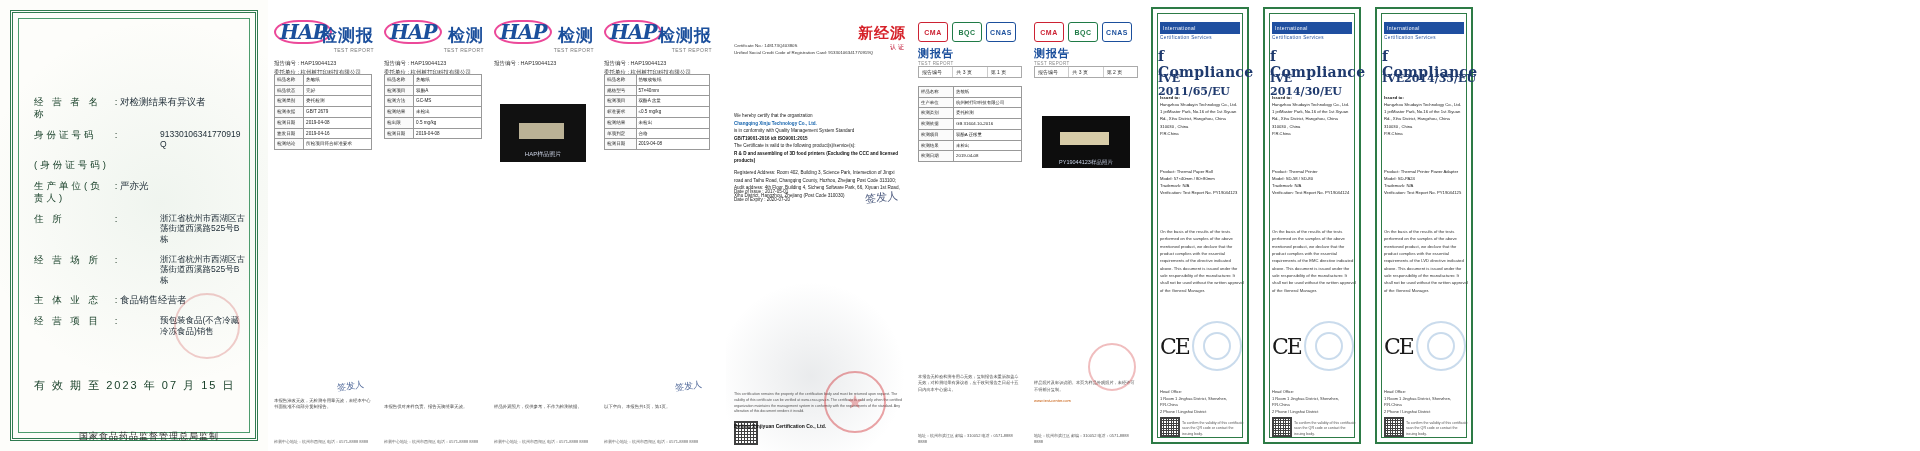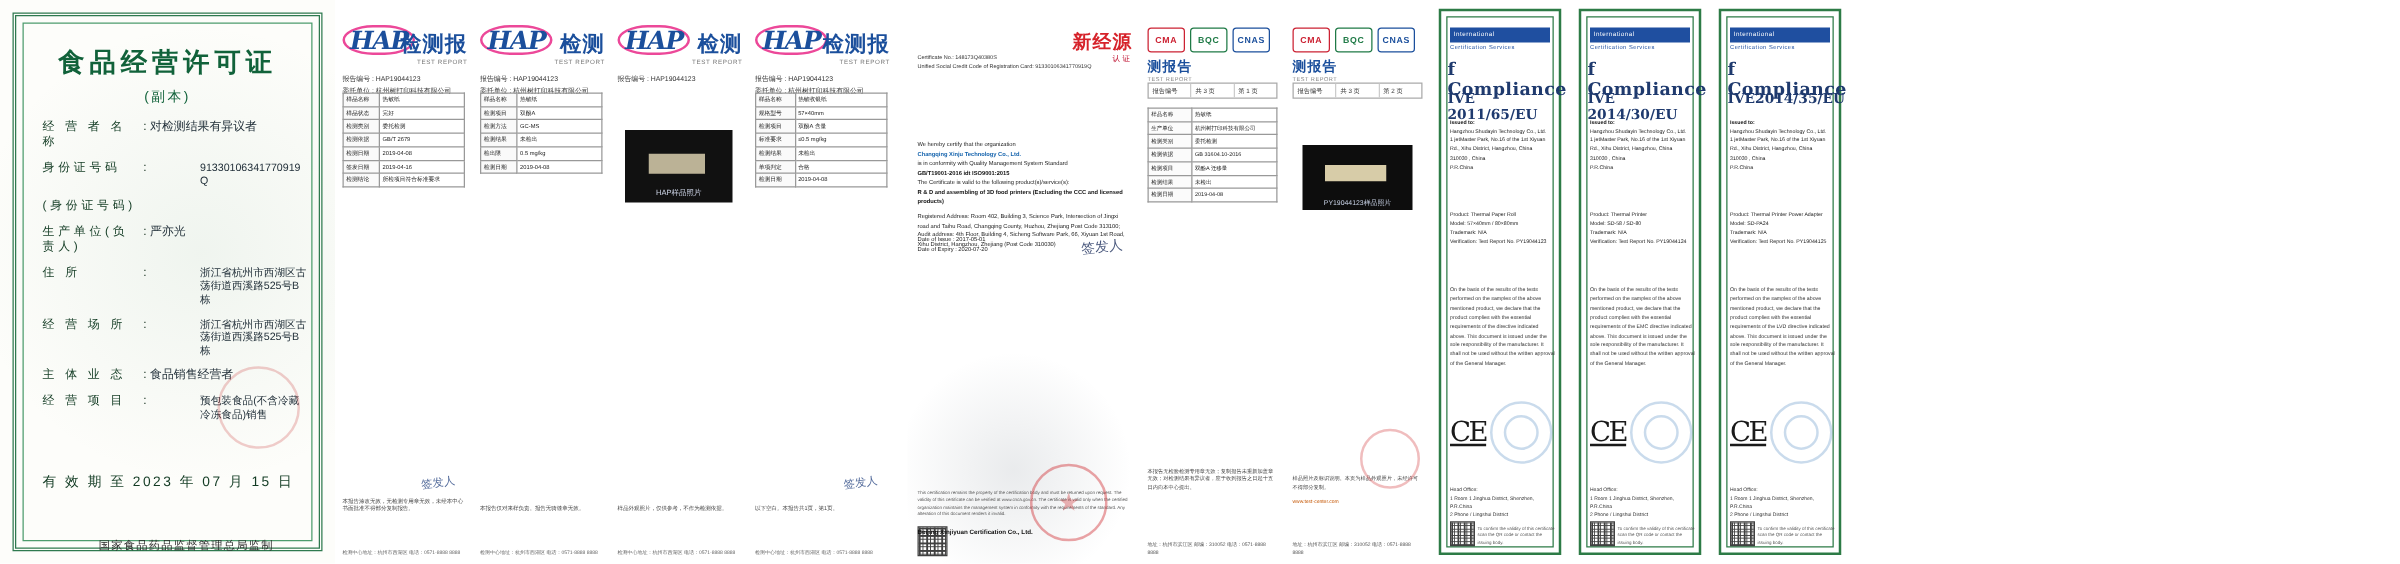"食品经营许可证" div.title { html: <div>食品经营许可证</div> -> none }
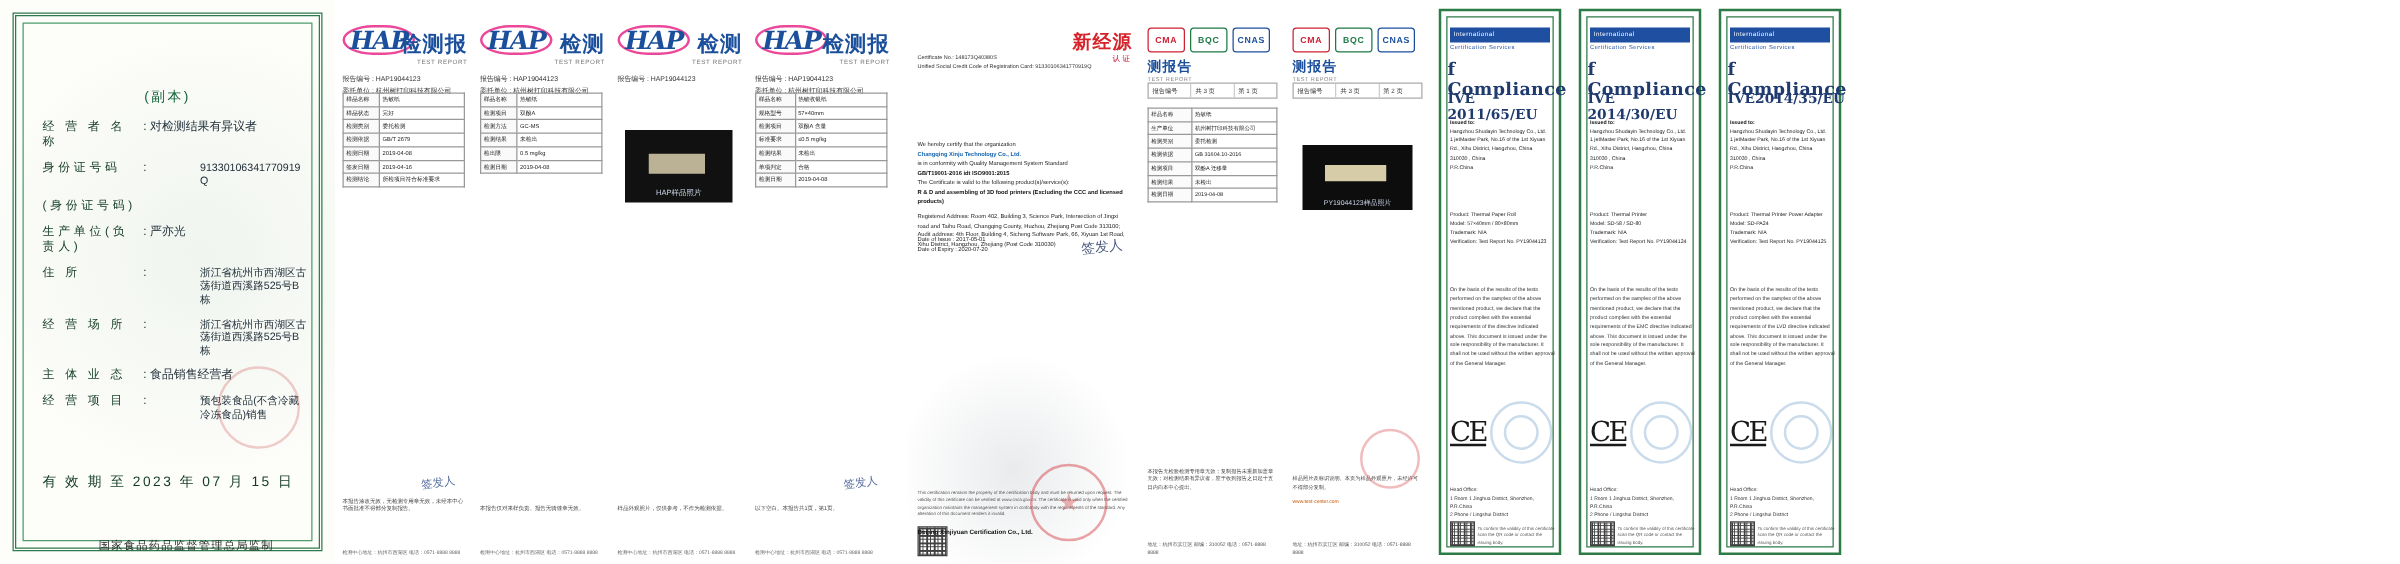"(副本)" div.subtitle { html: <div>(副本)</div> -> none }
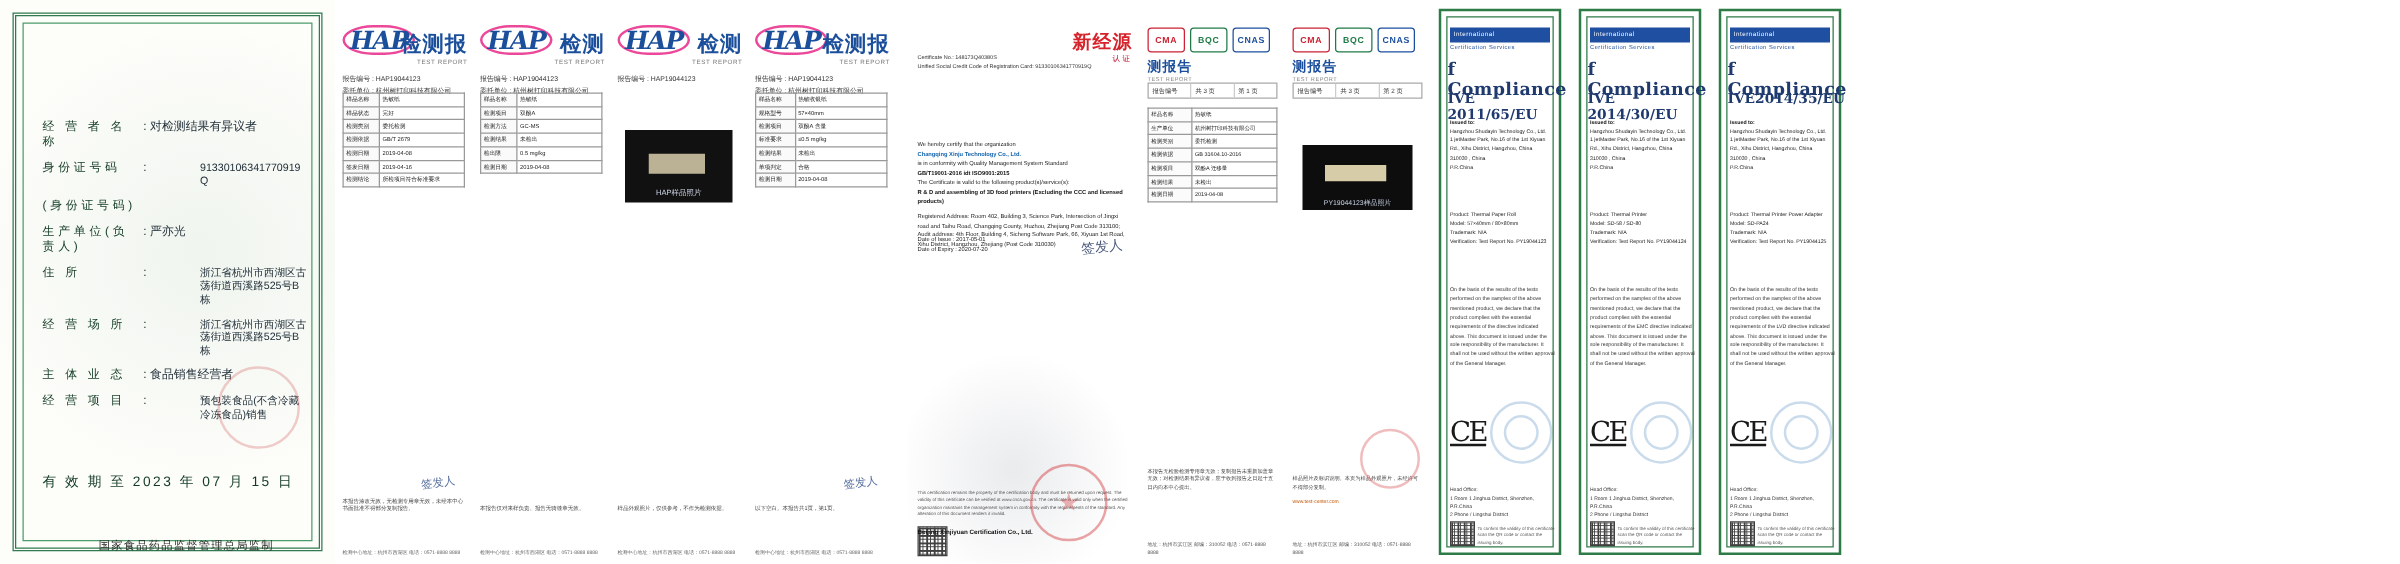"CE" .eu .cemark { text-decoration: underline -> none }
